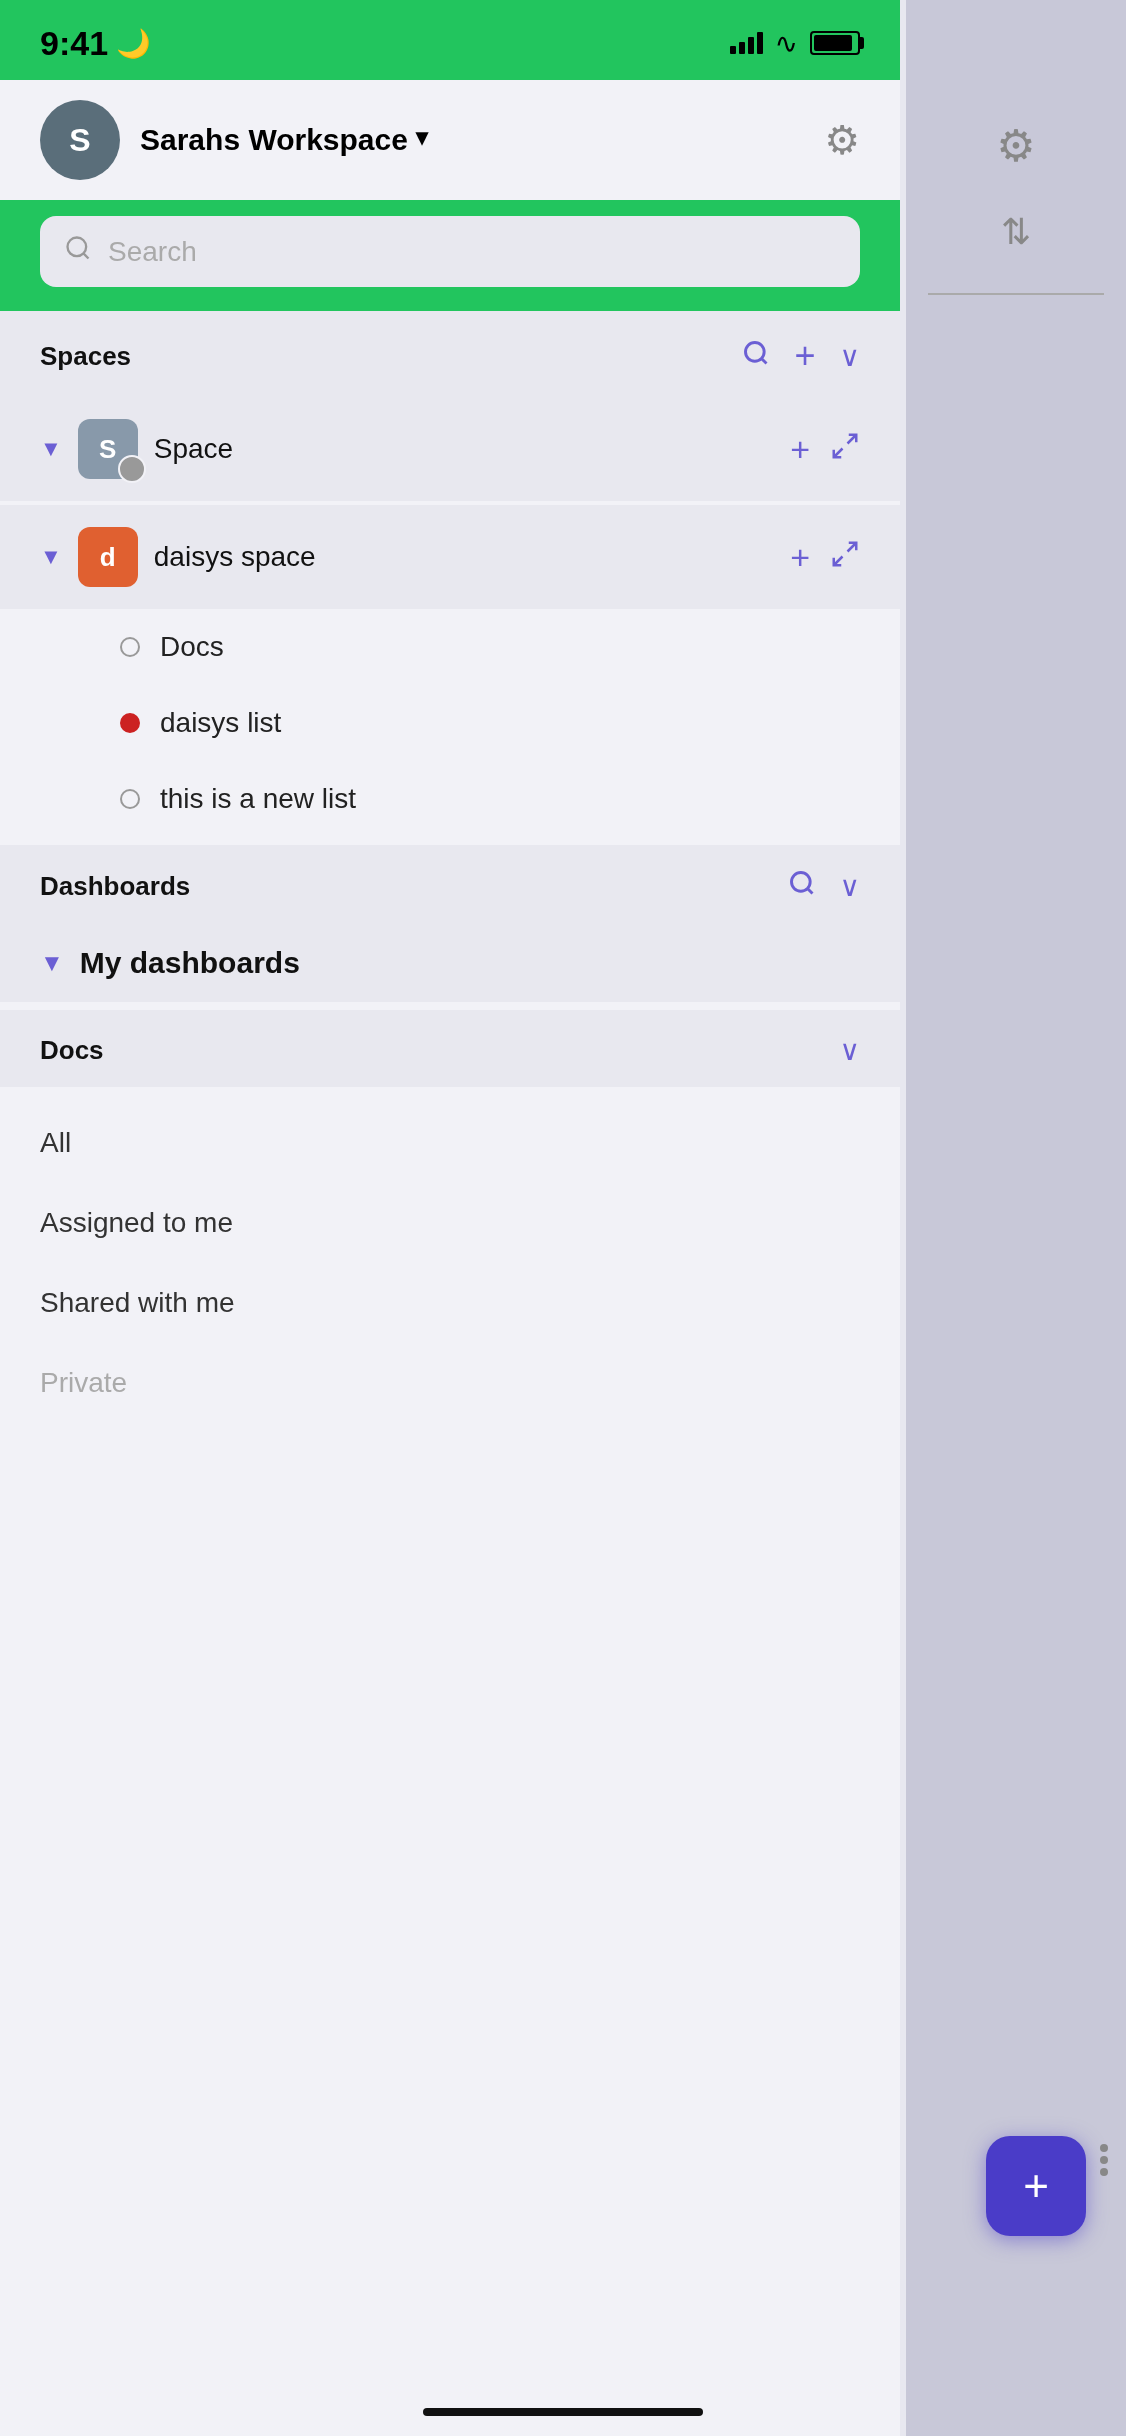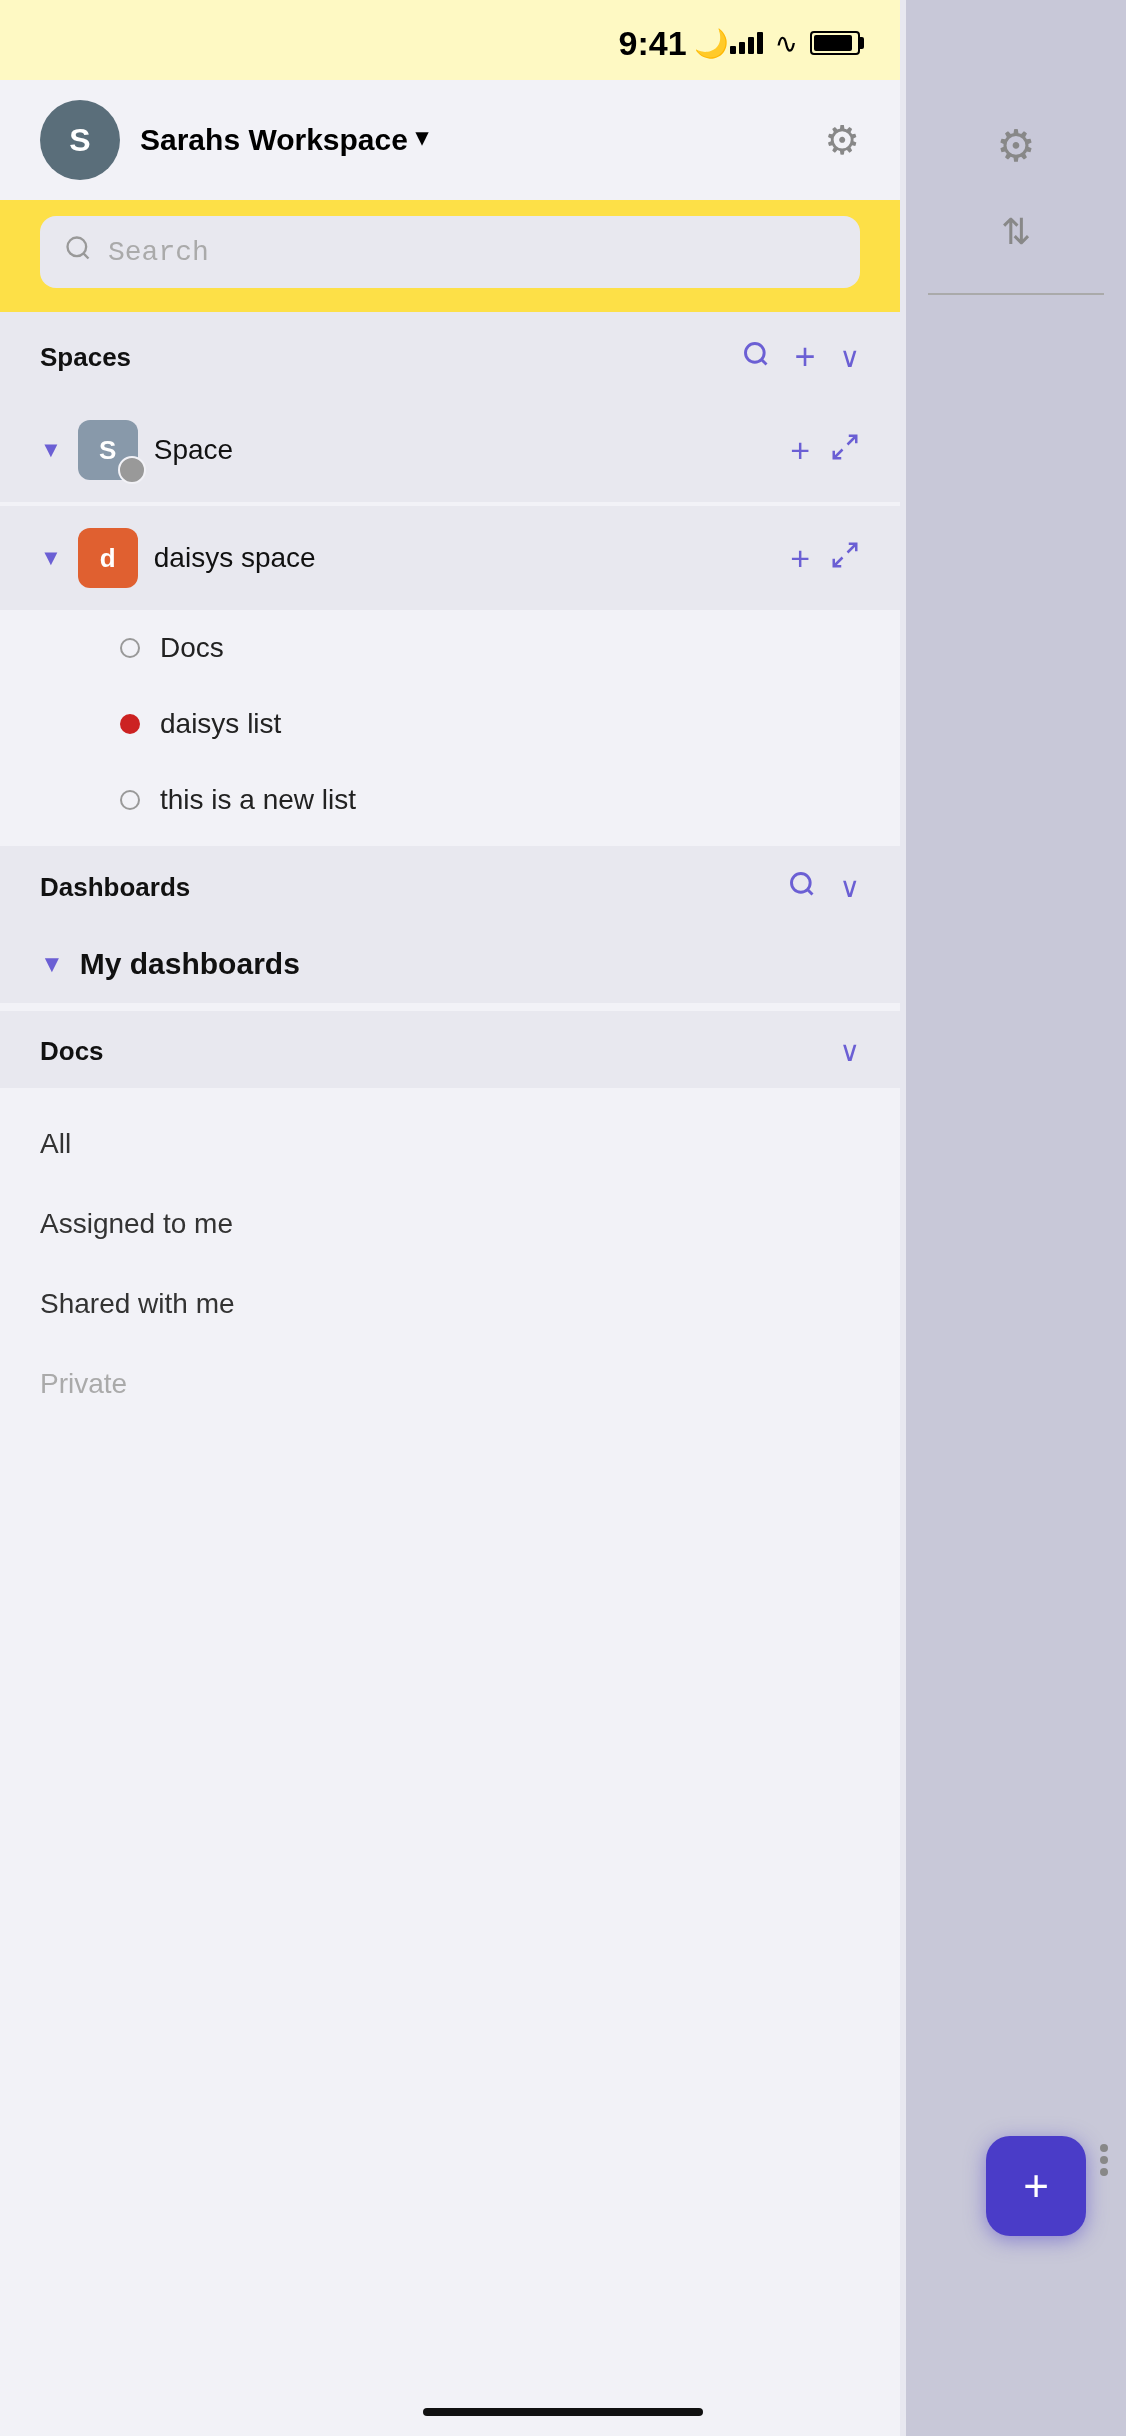"9:41" .status-bar { background: #fef9c3 -> #22c55e; justify-content: flex-end -> space-between }
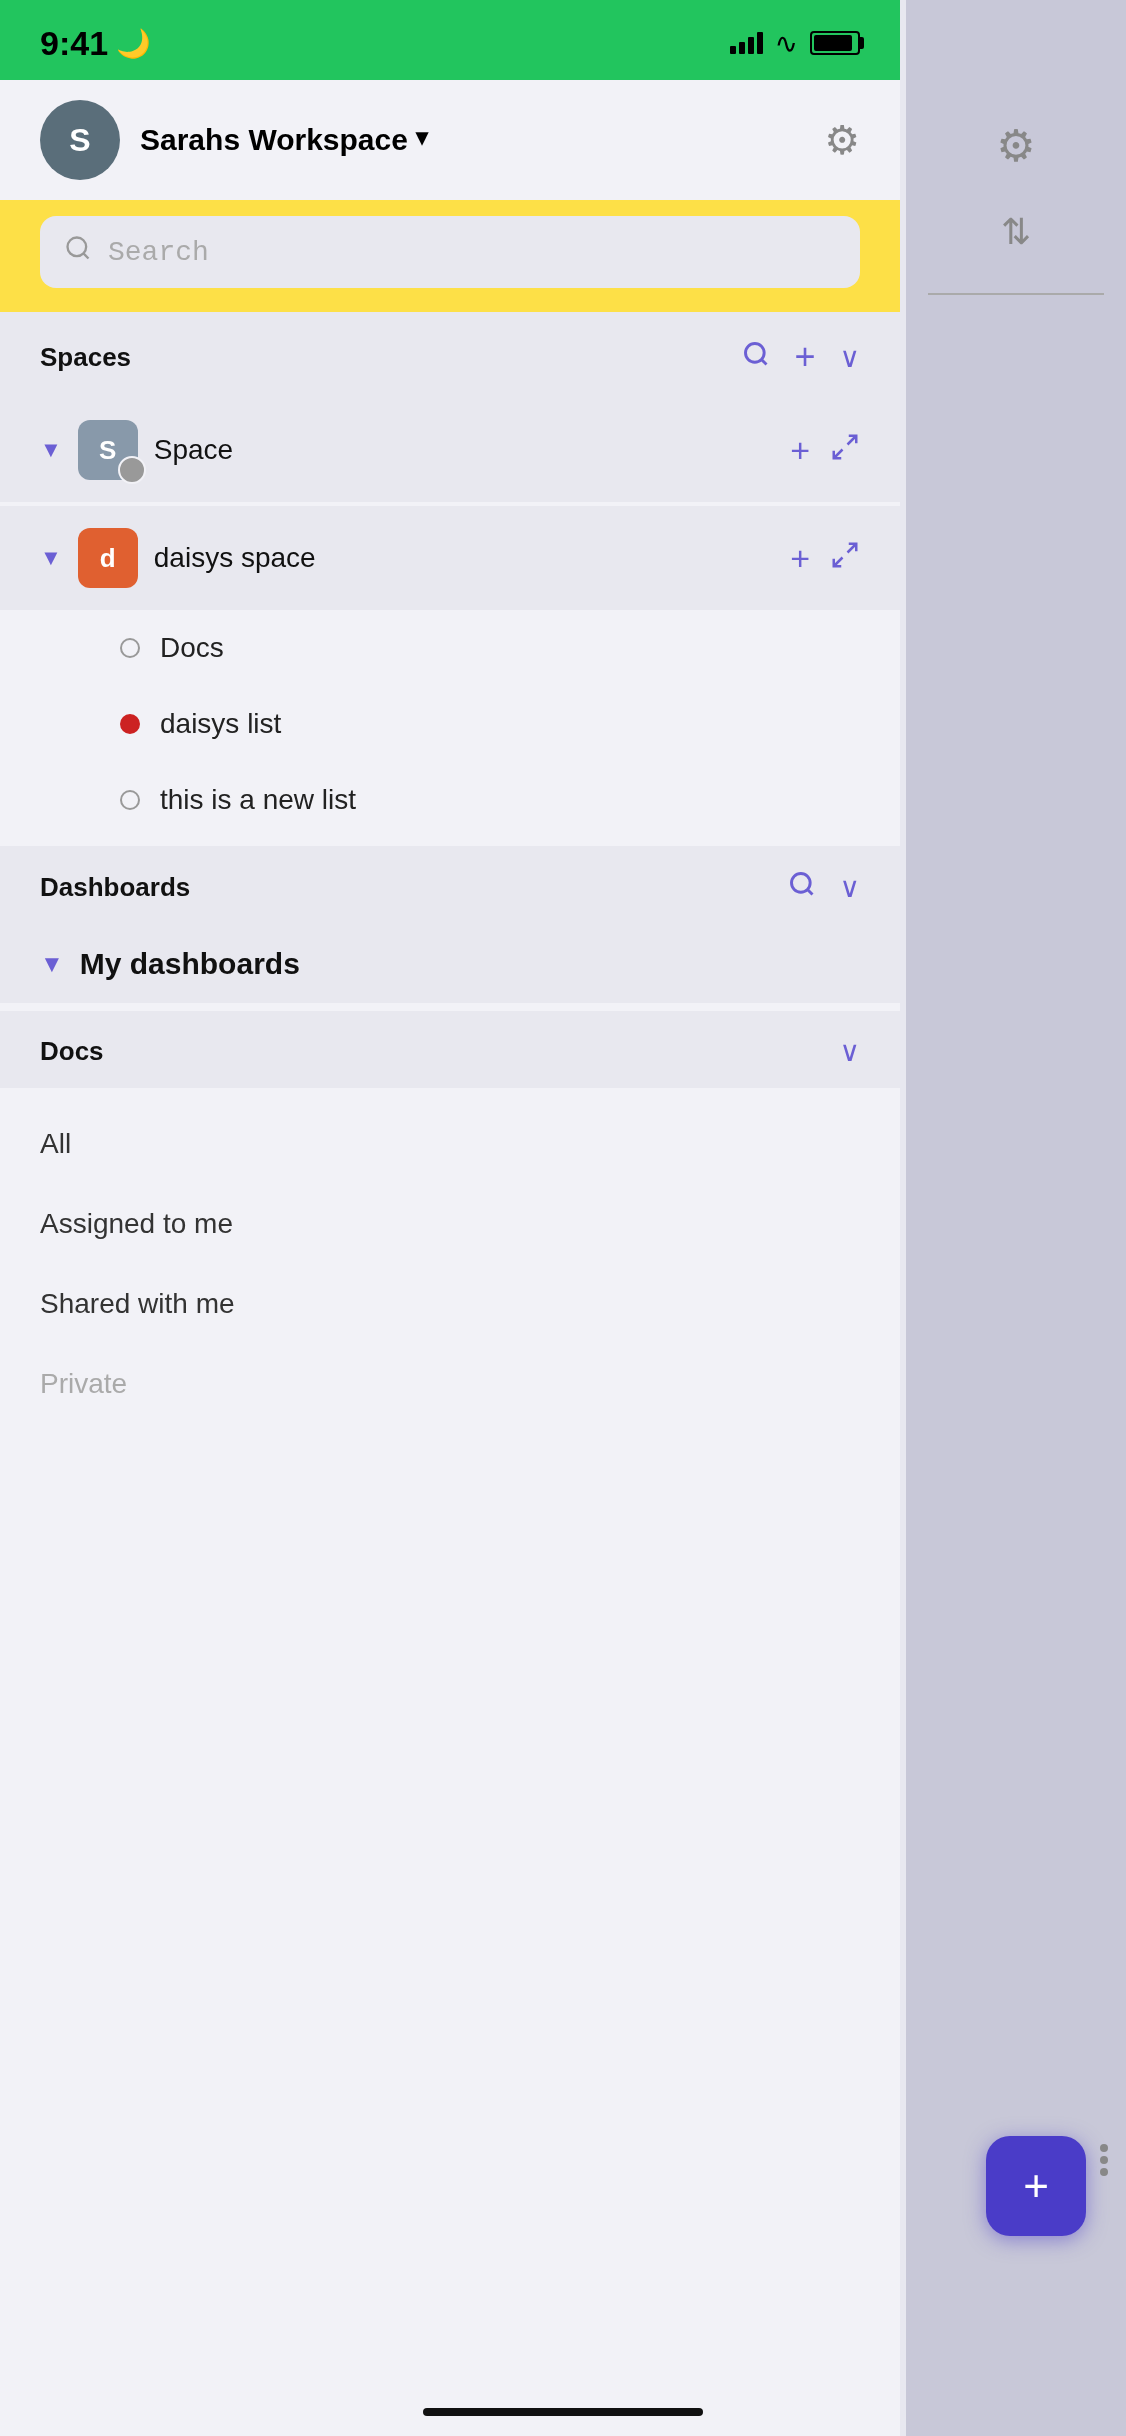"Search" .search-container { background: #fde047 -> #22c55e; font-family: Liberation Mono, monospace -> none }
